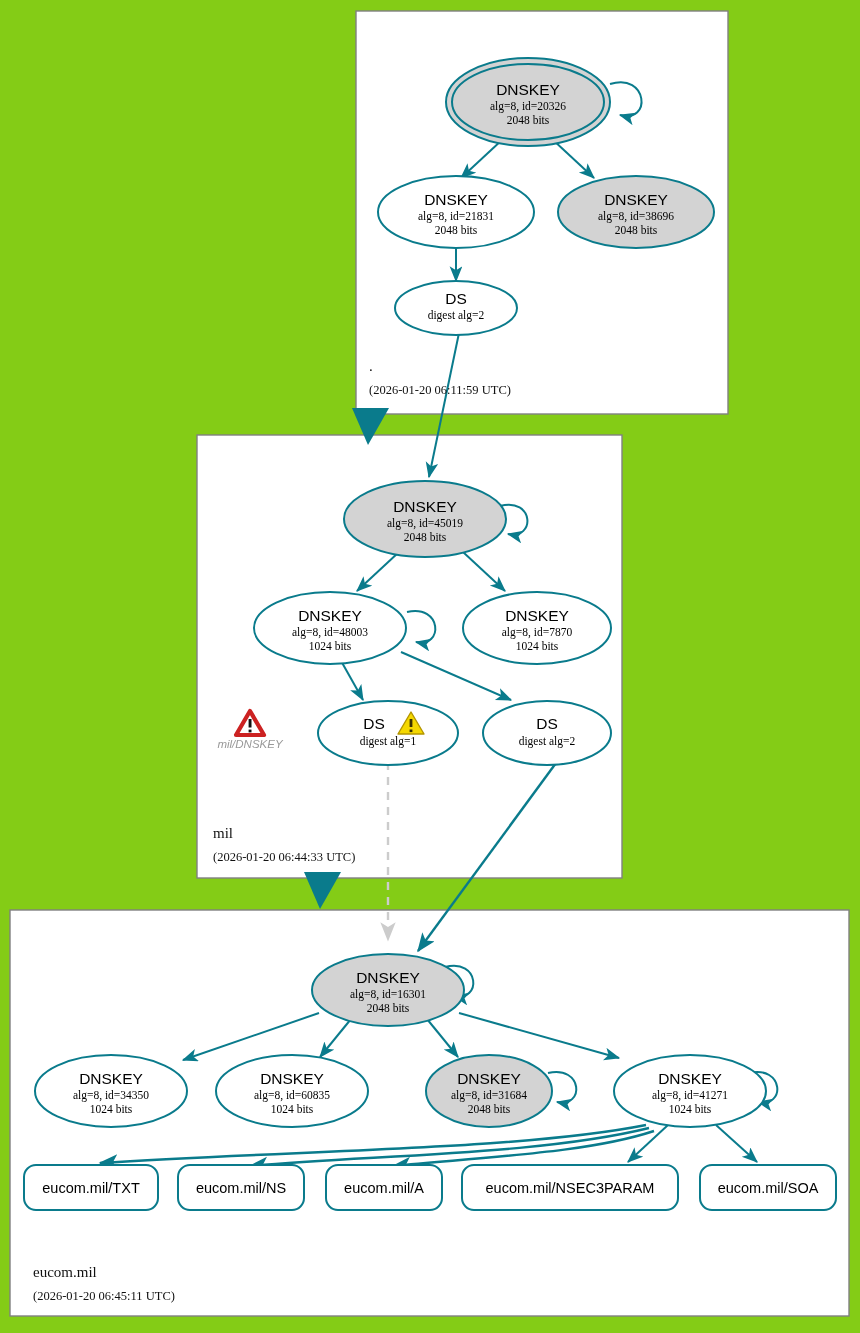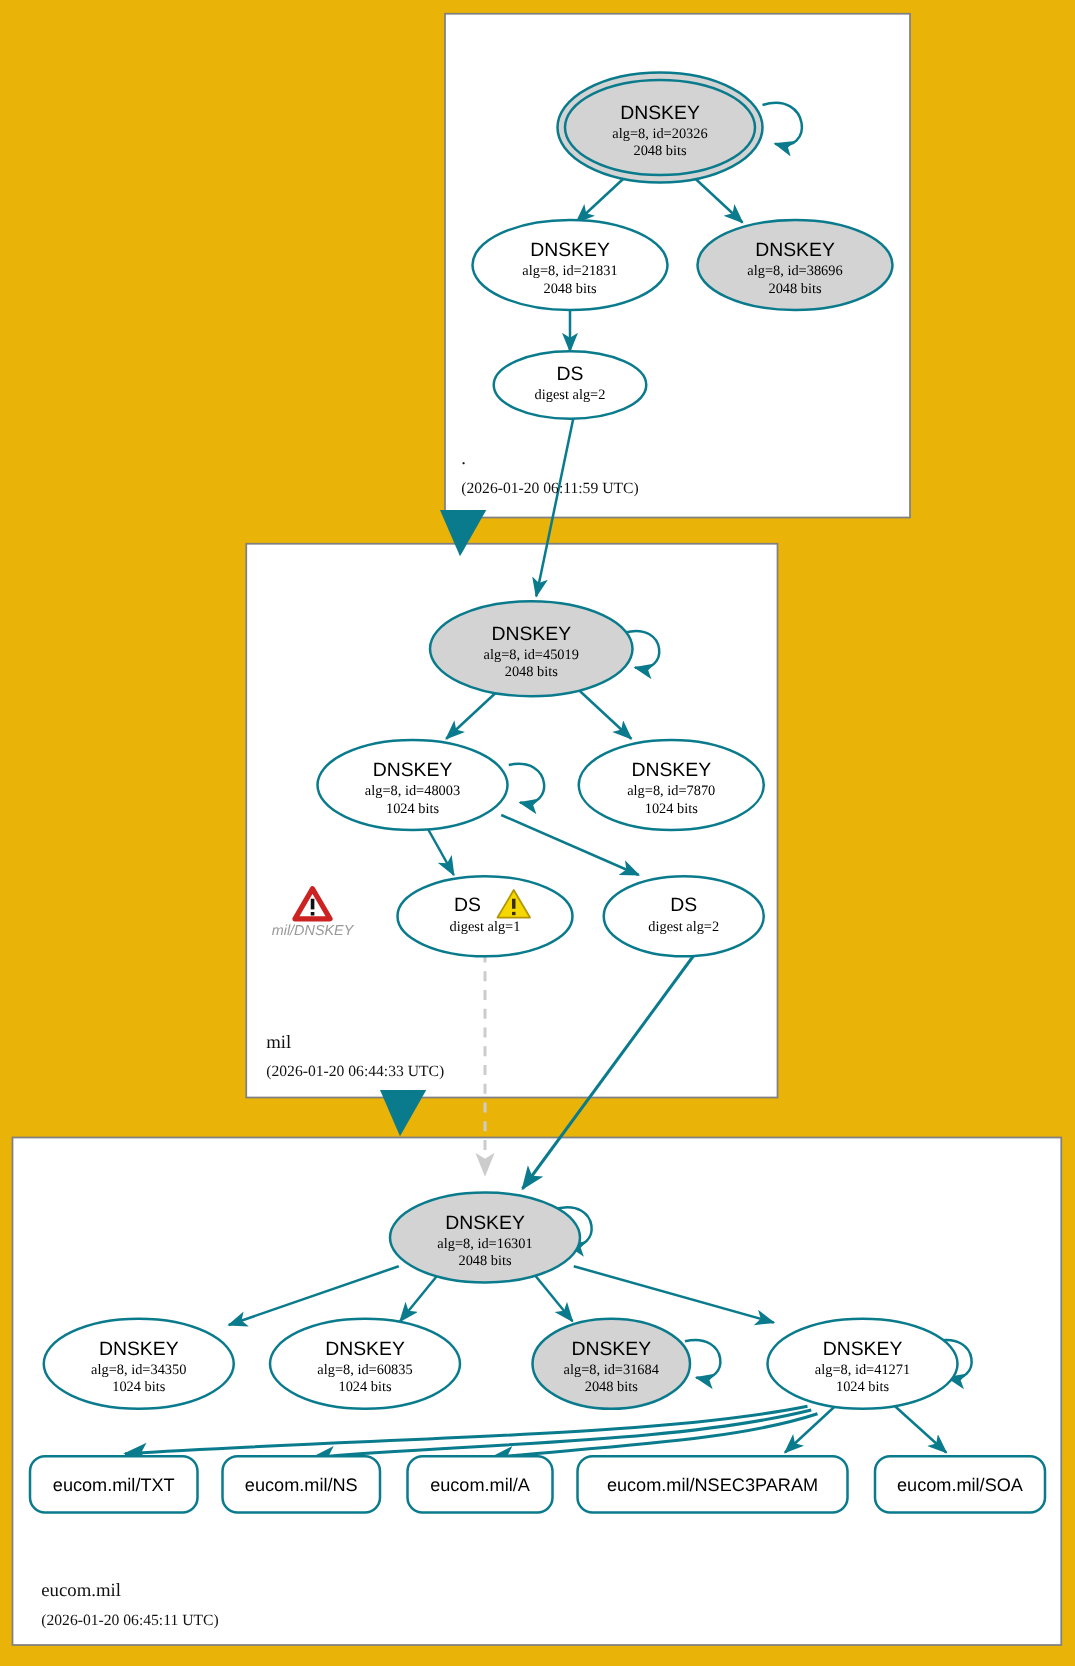"DNSKEY" #stage { background: #eab308 -> #84cc16 }
